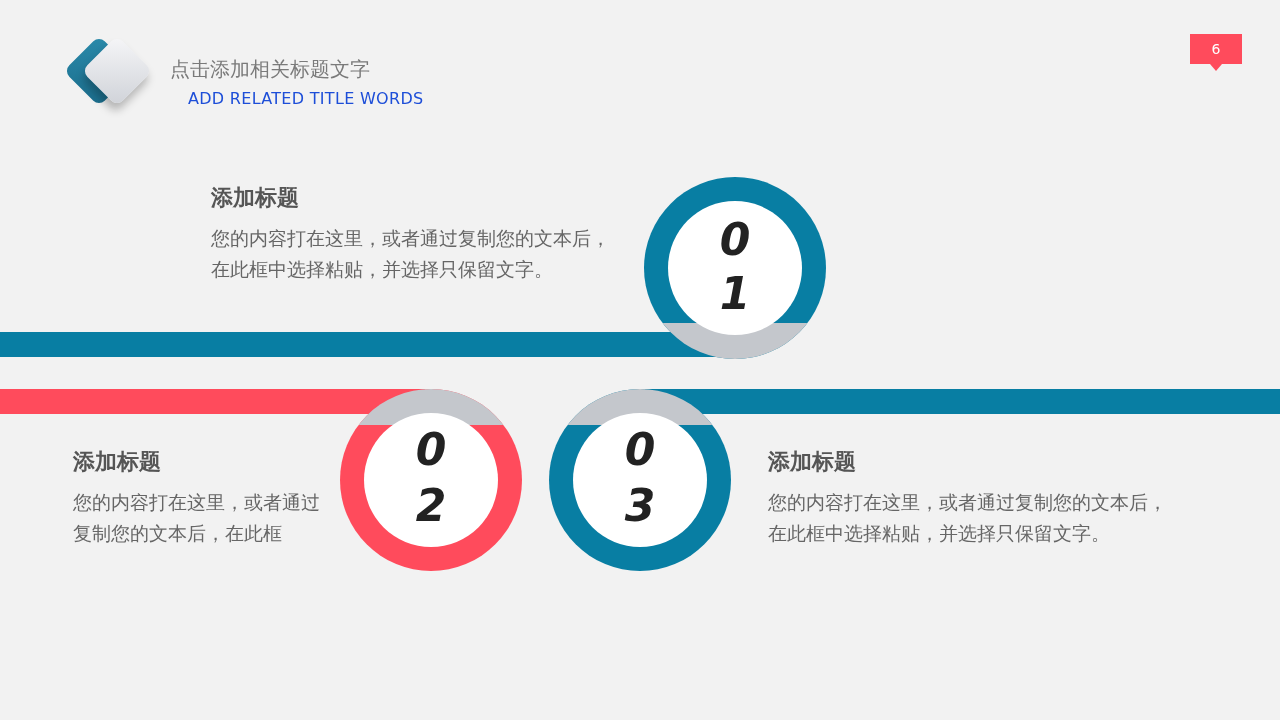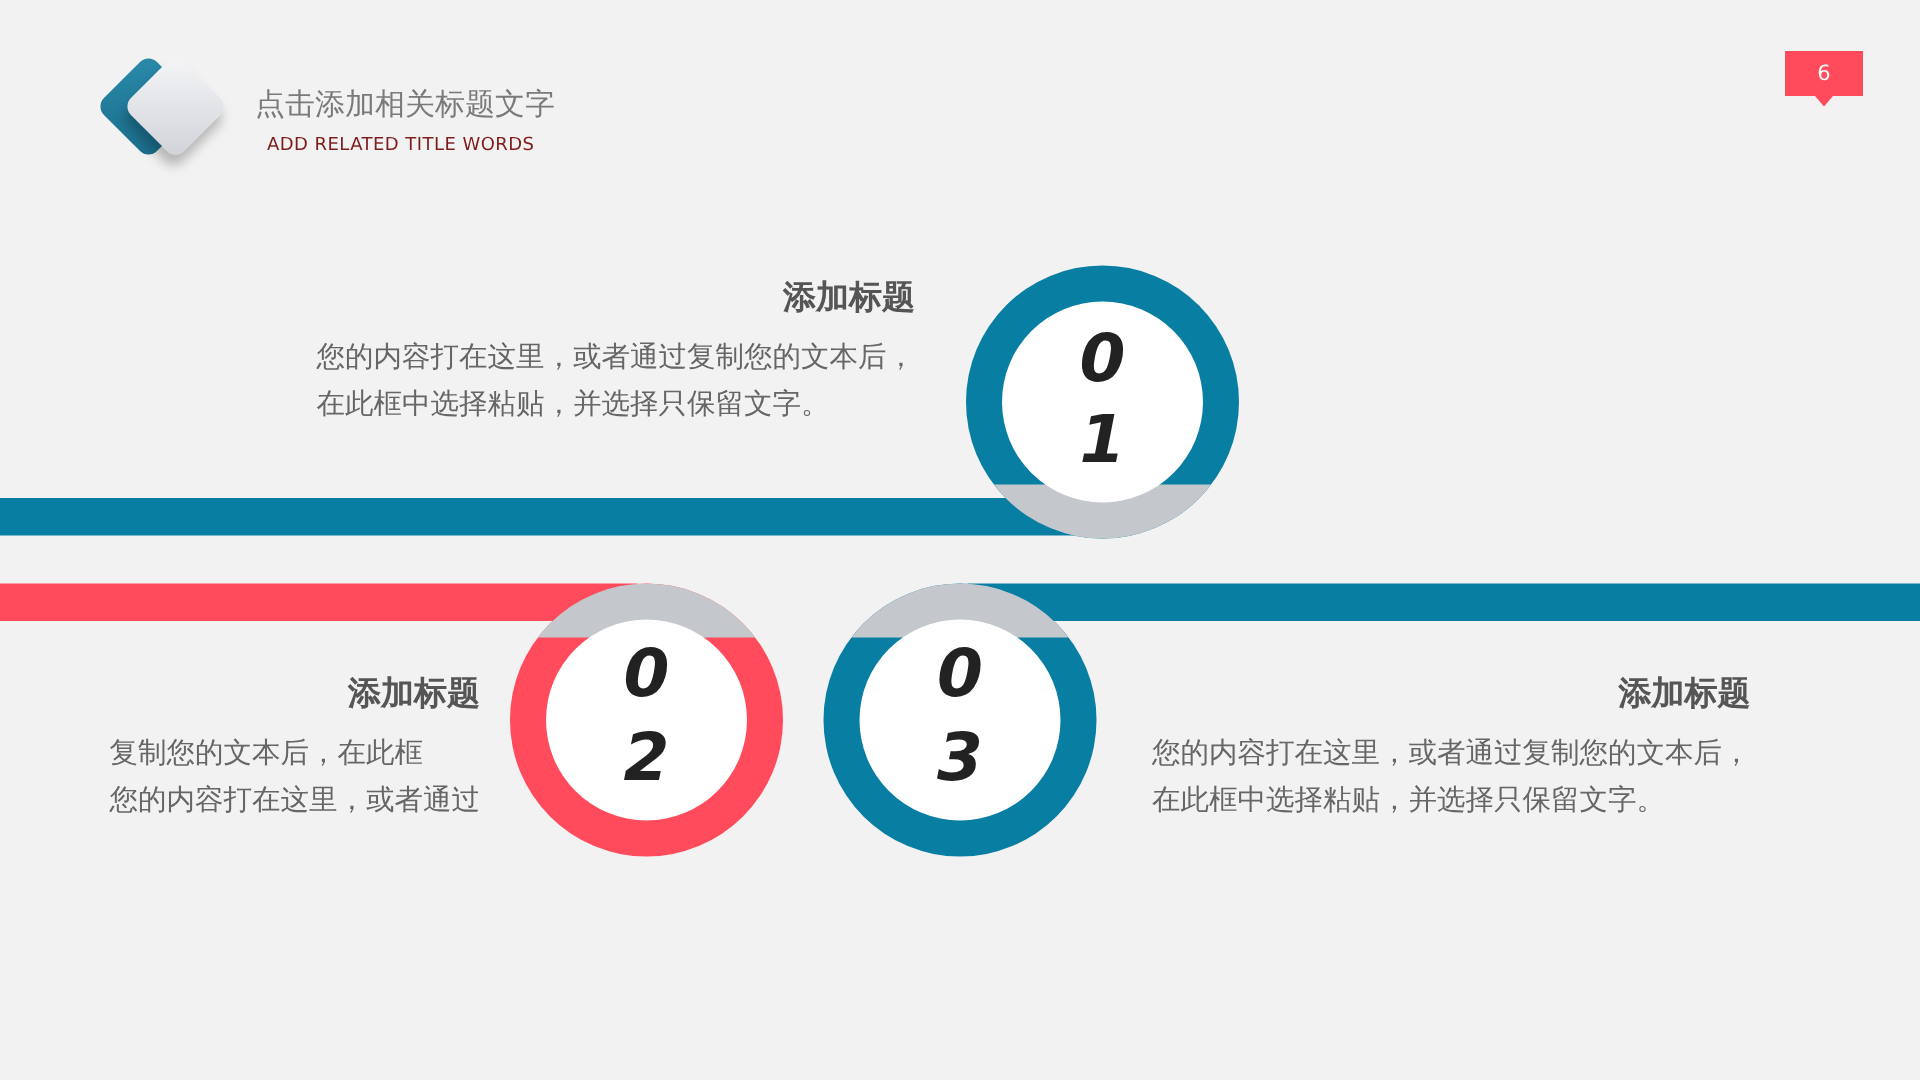"ADD RELATED TITLE WORDS" .title-en { color: #7f1d1d -> #1d4ed8; font-size: 12px -> 16px; left: 178px -> 188px }
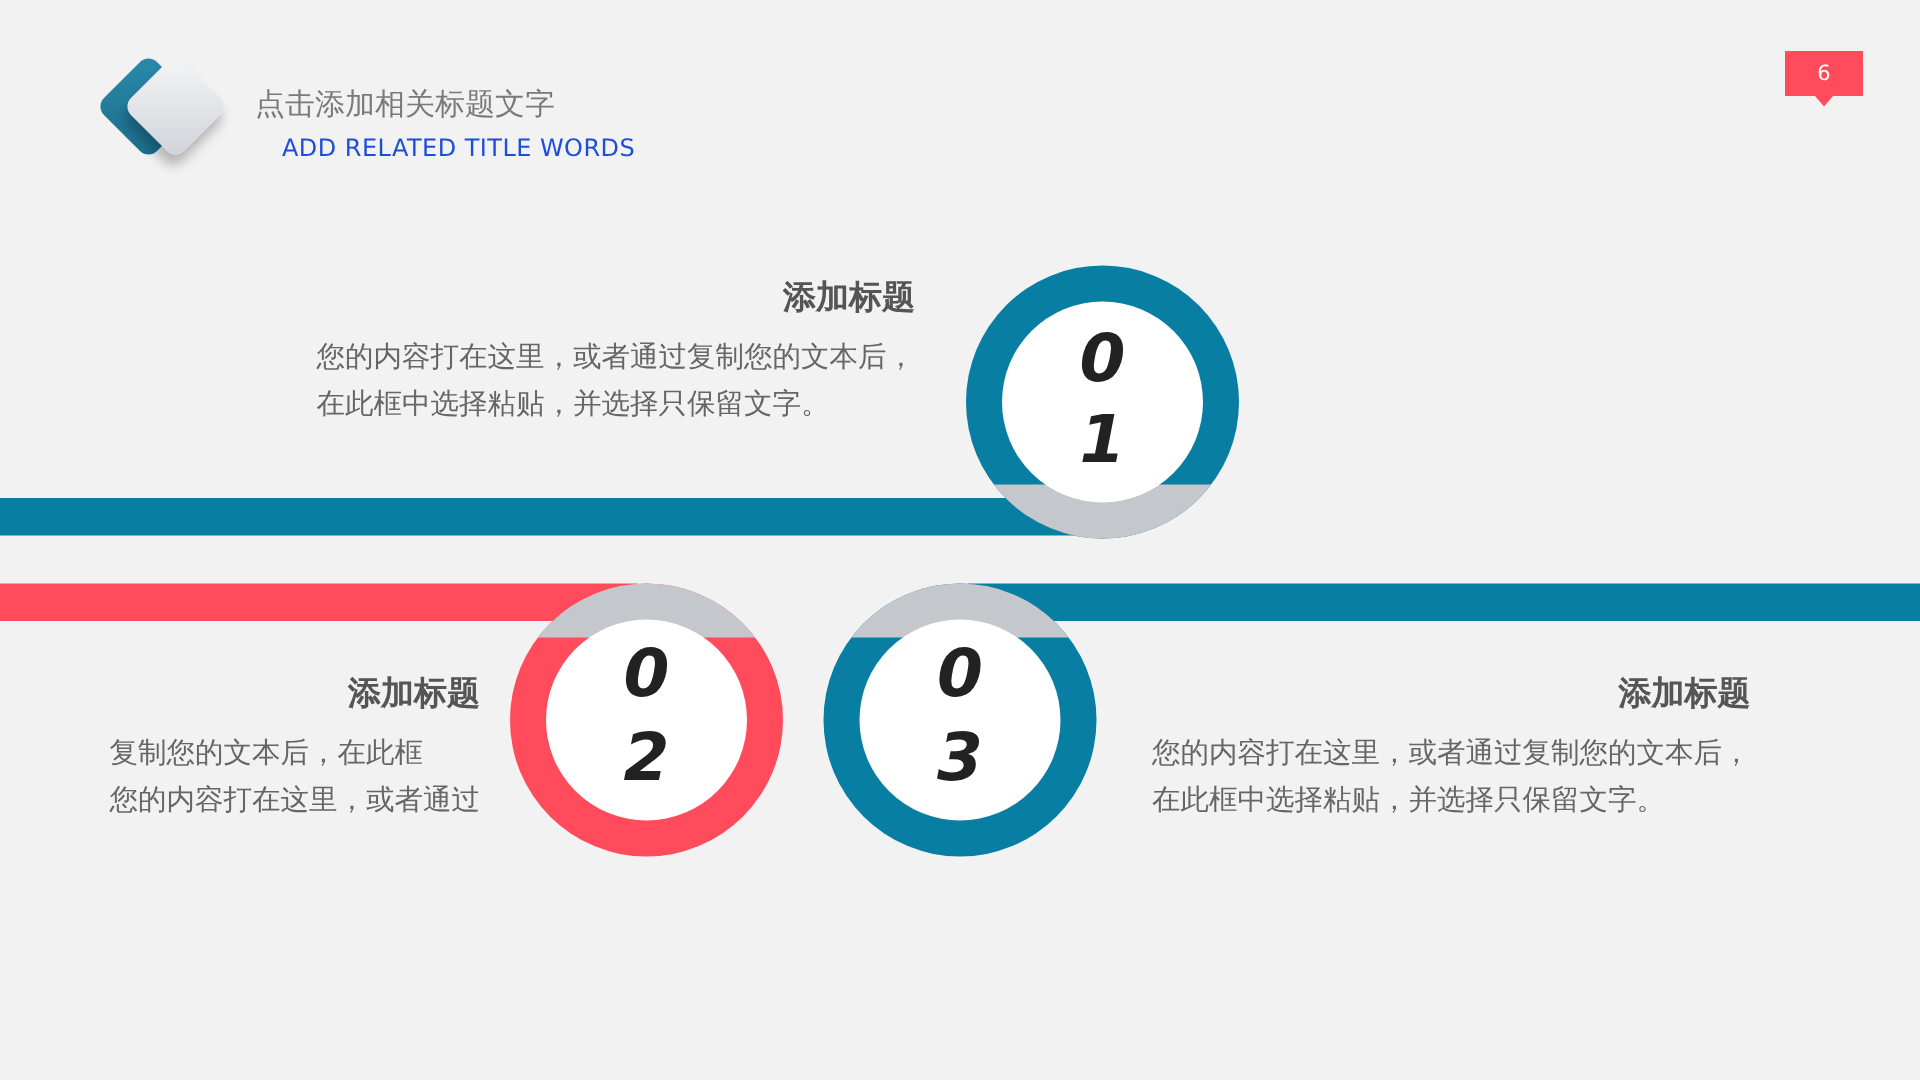"添加标题" .block-title { text-align: right -> none }
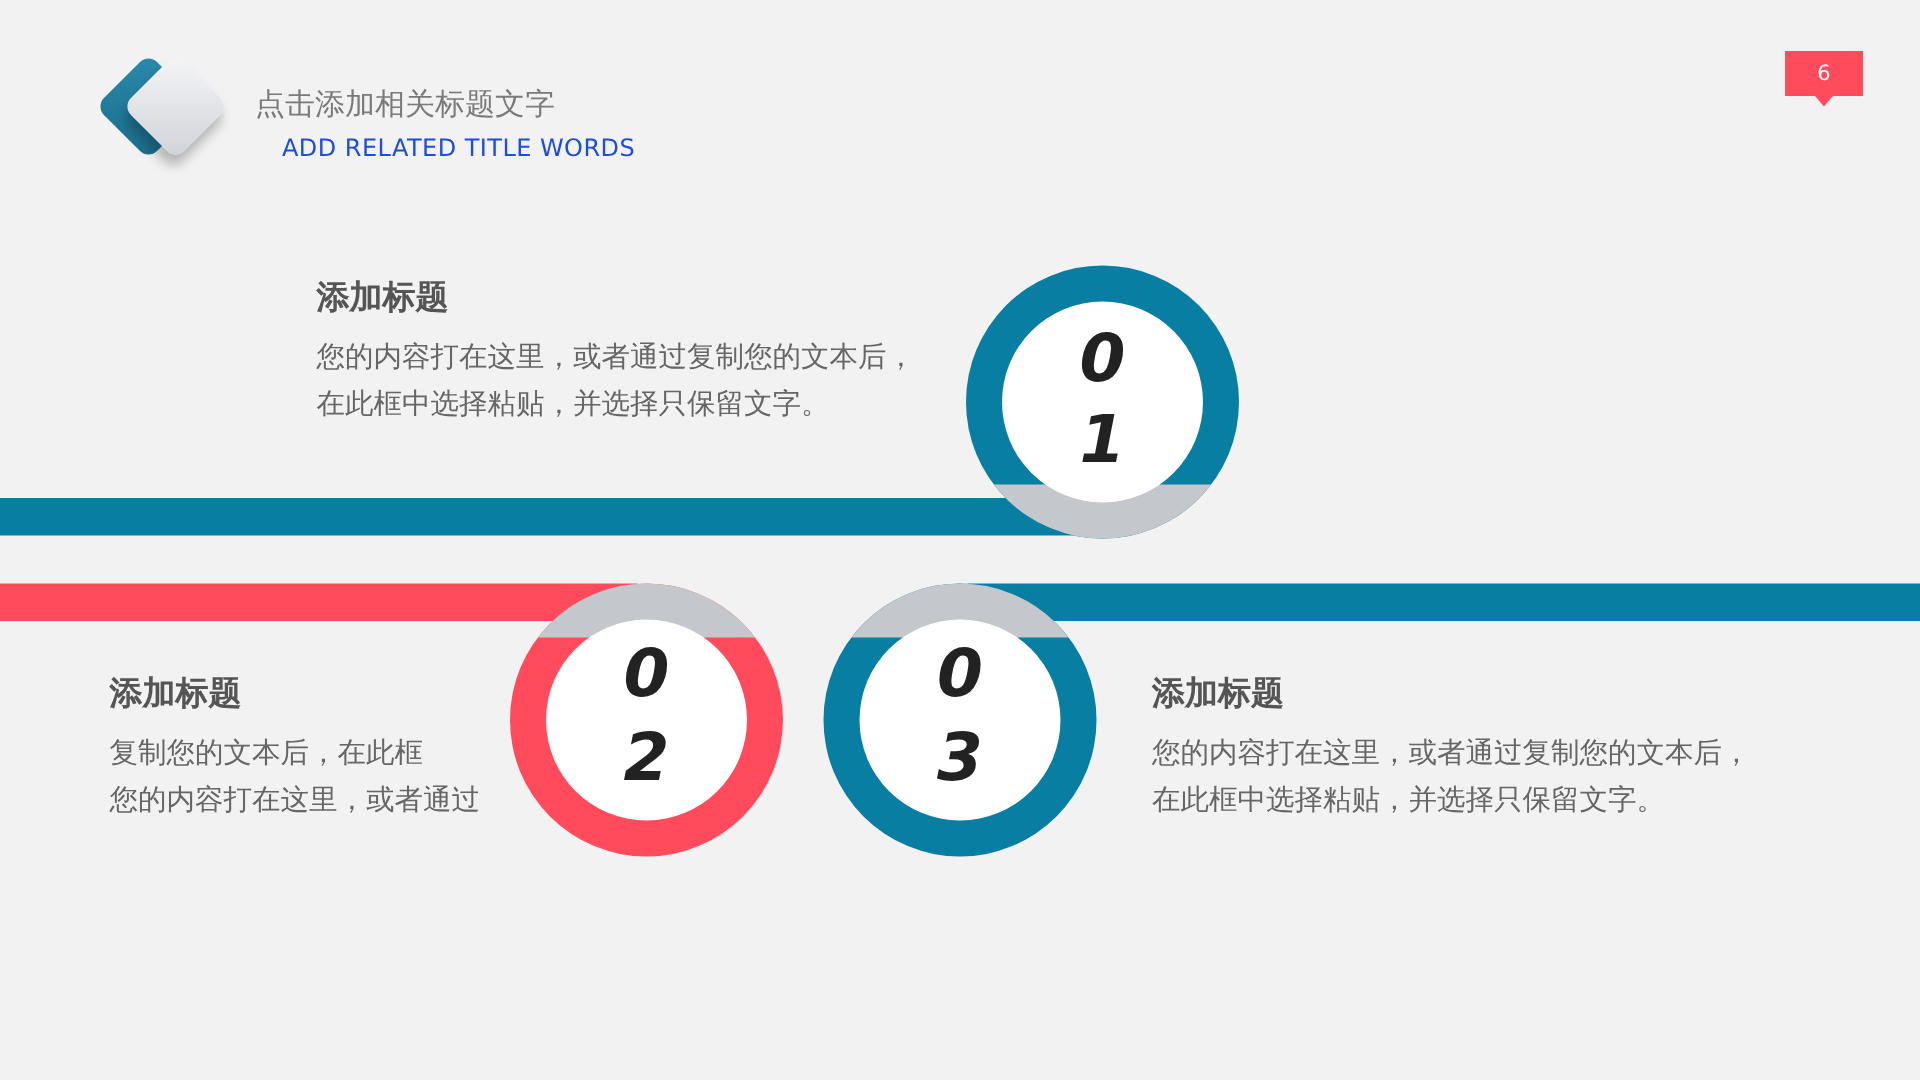"复制您的文本后，在此框" div { order: before "您的内容打在这里，或者通过" -> after "您的内容打在这里，或者通过" }
